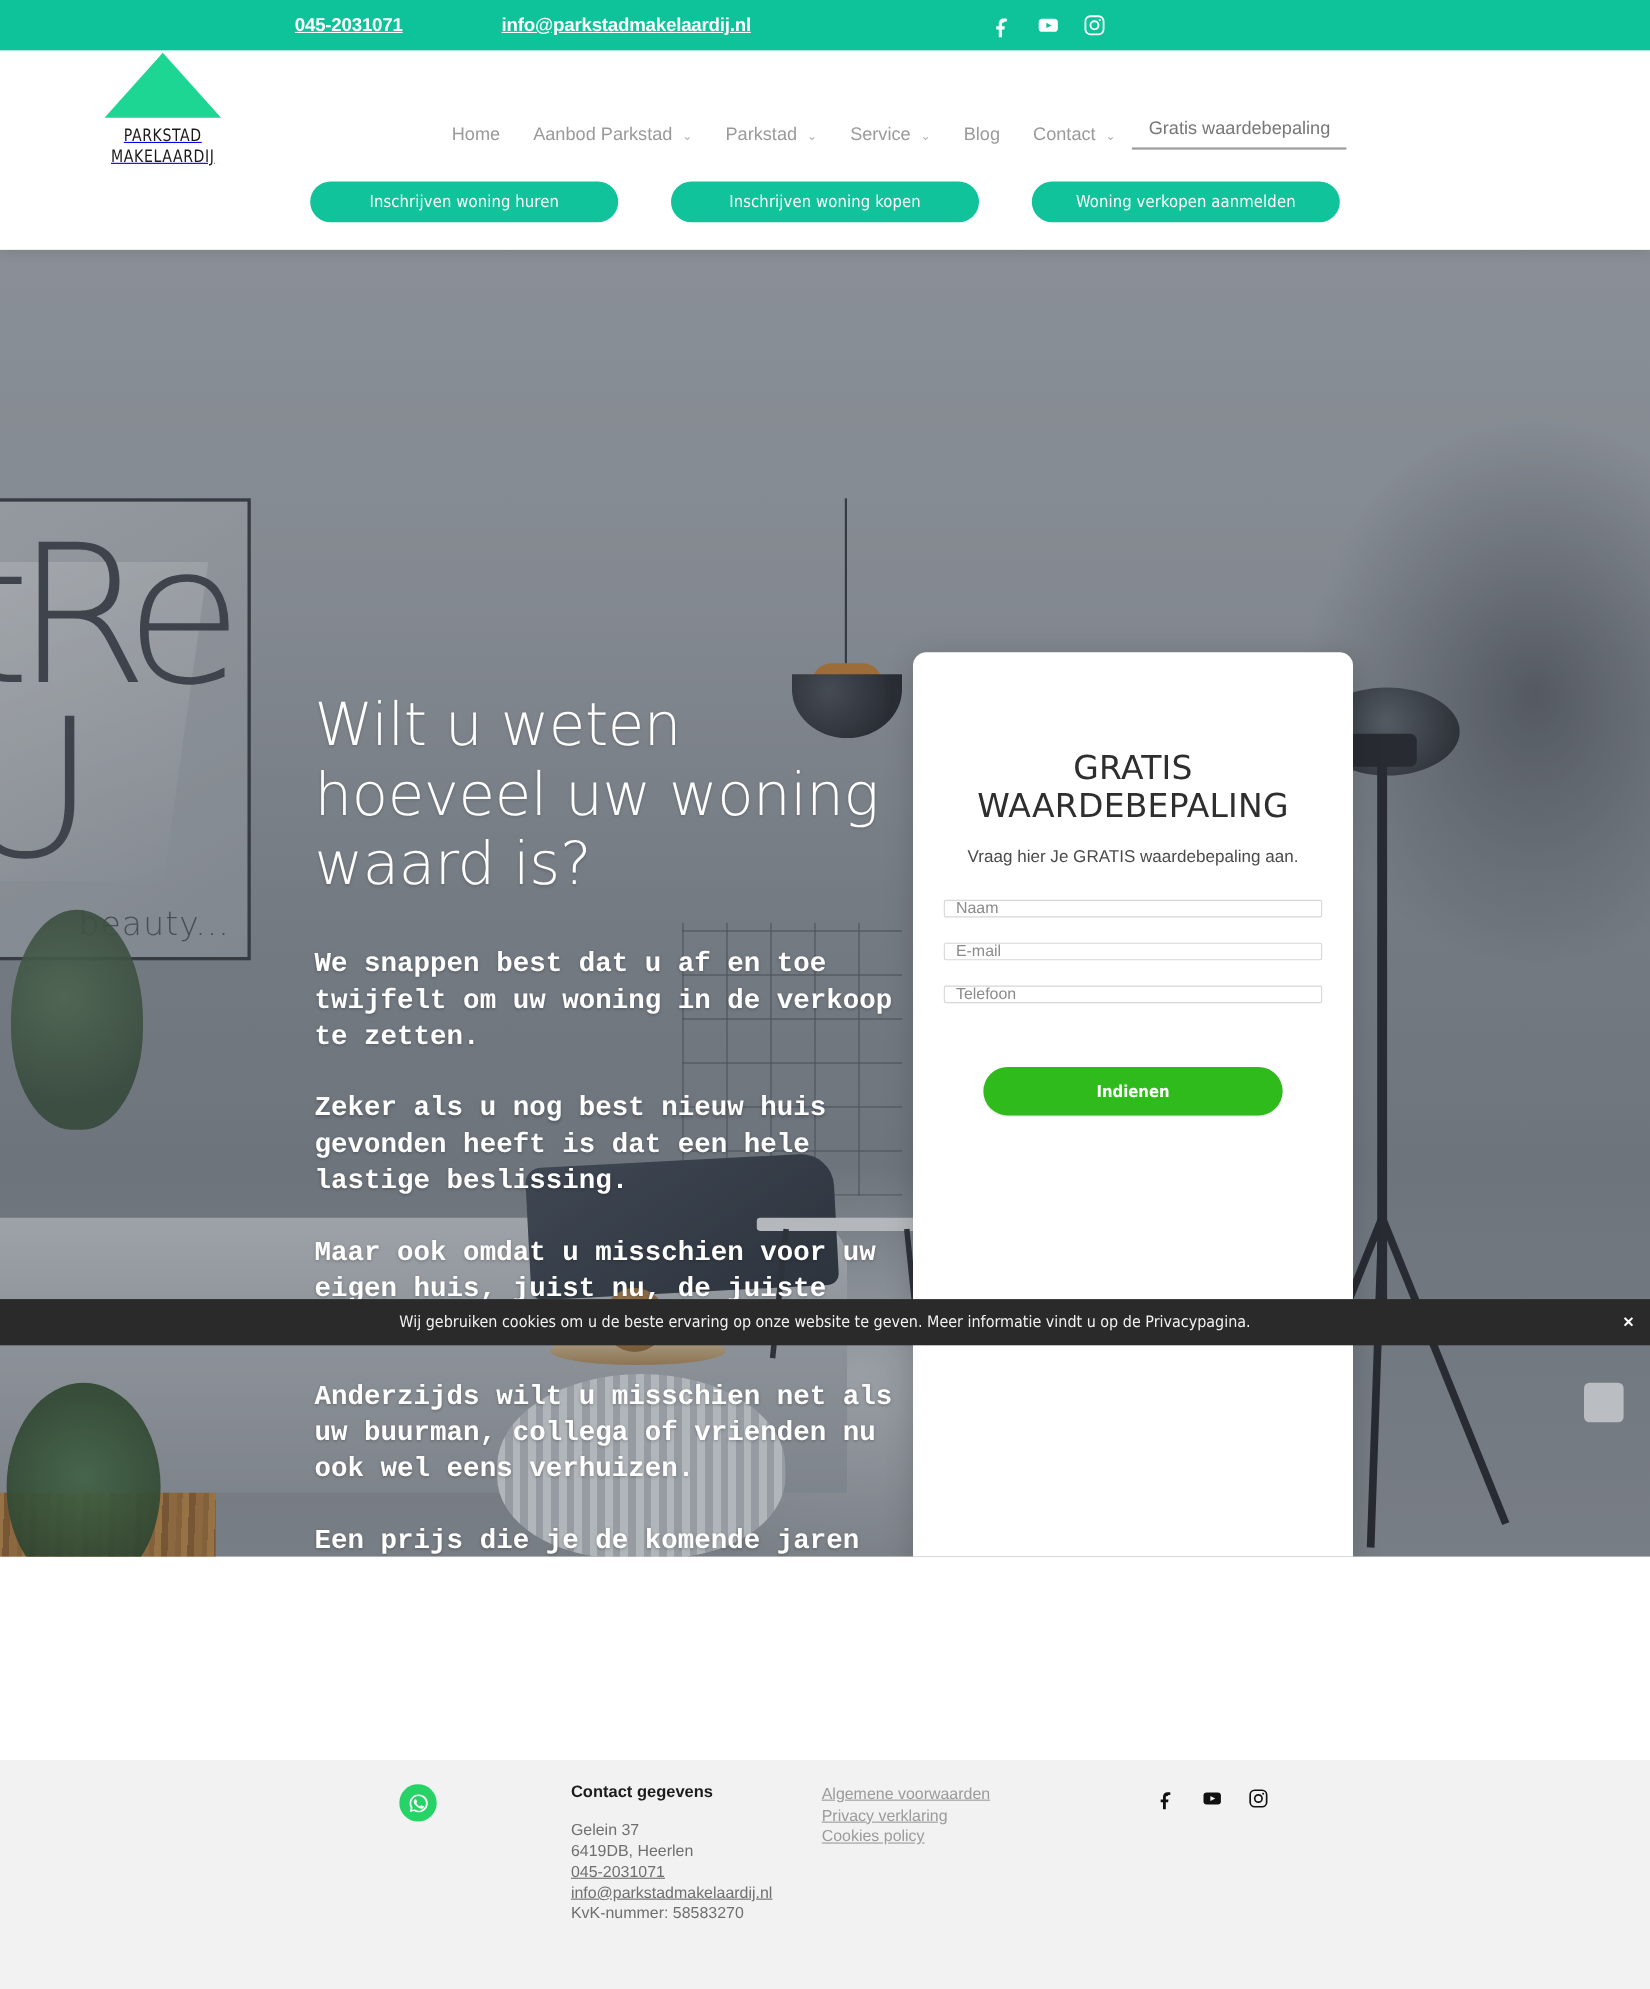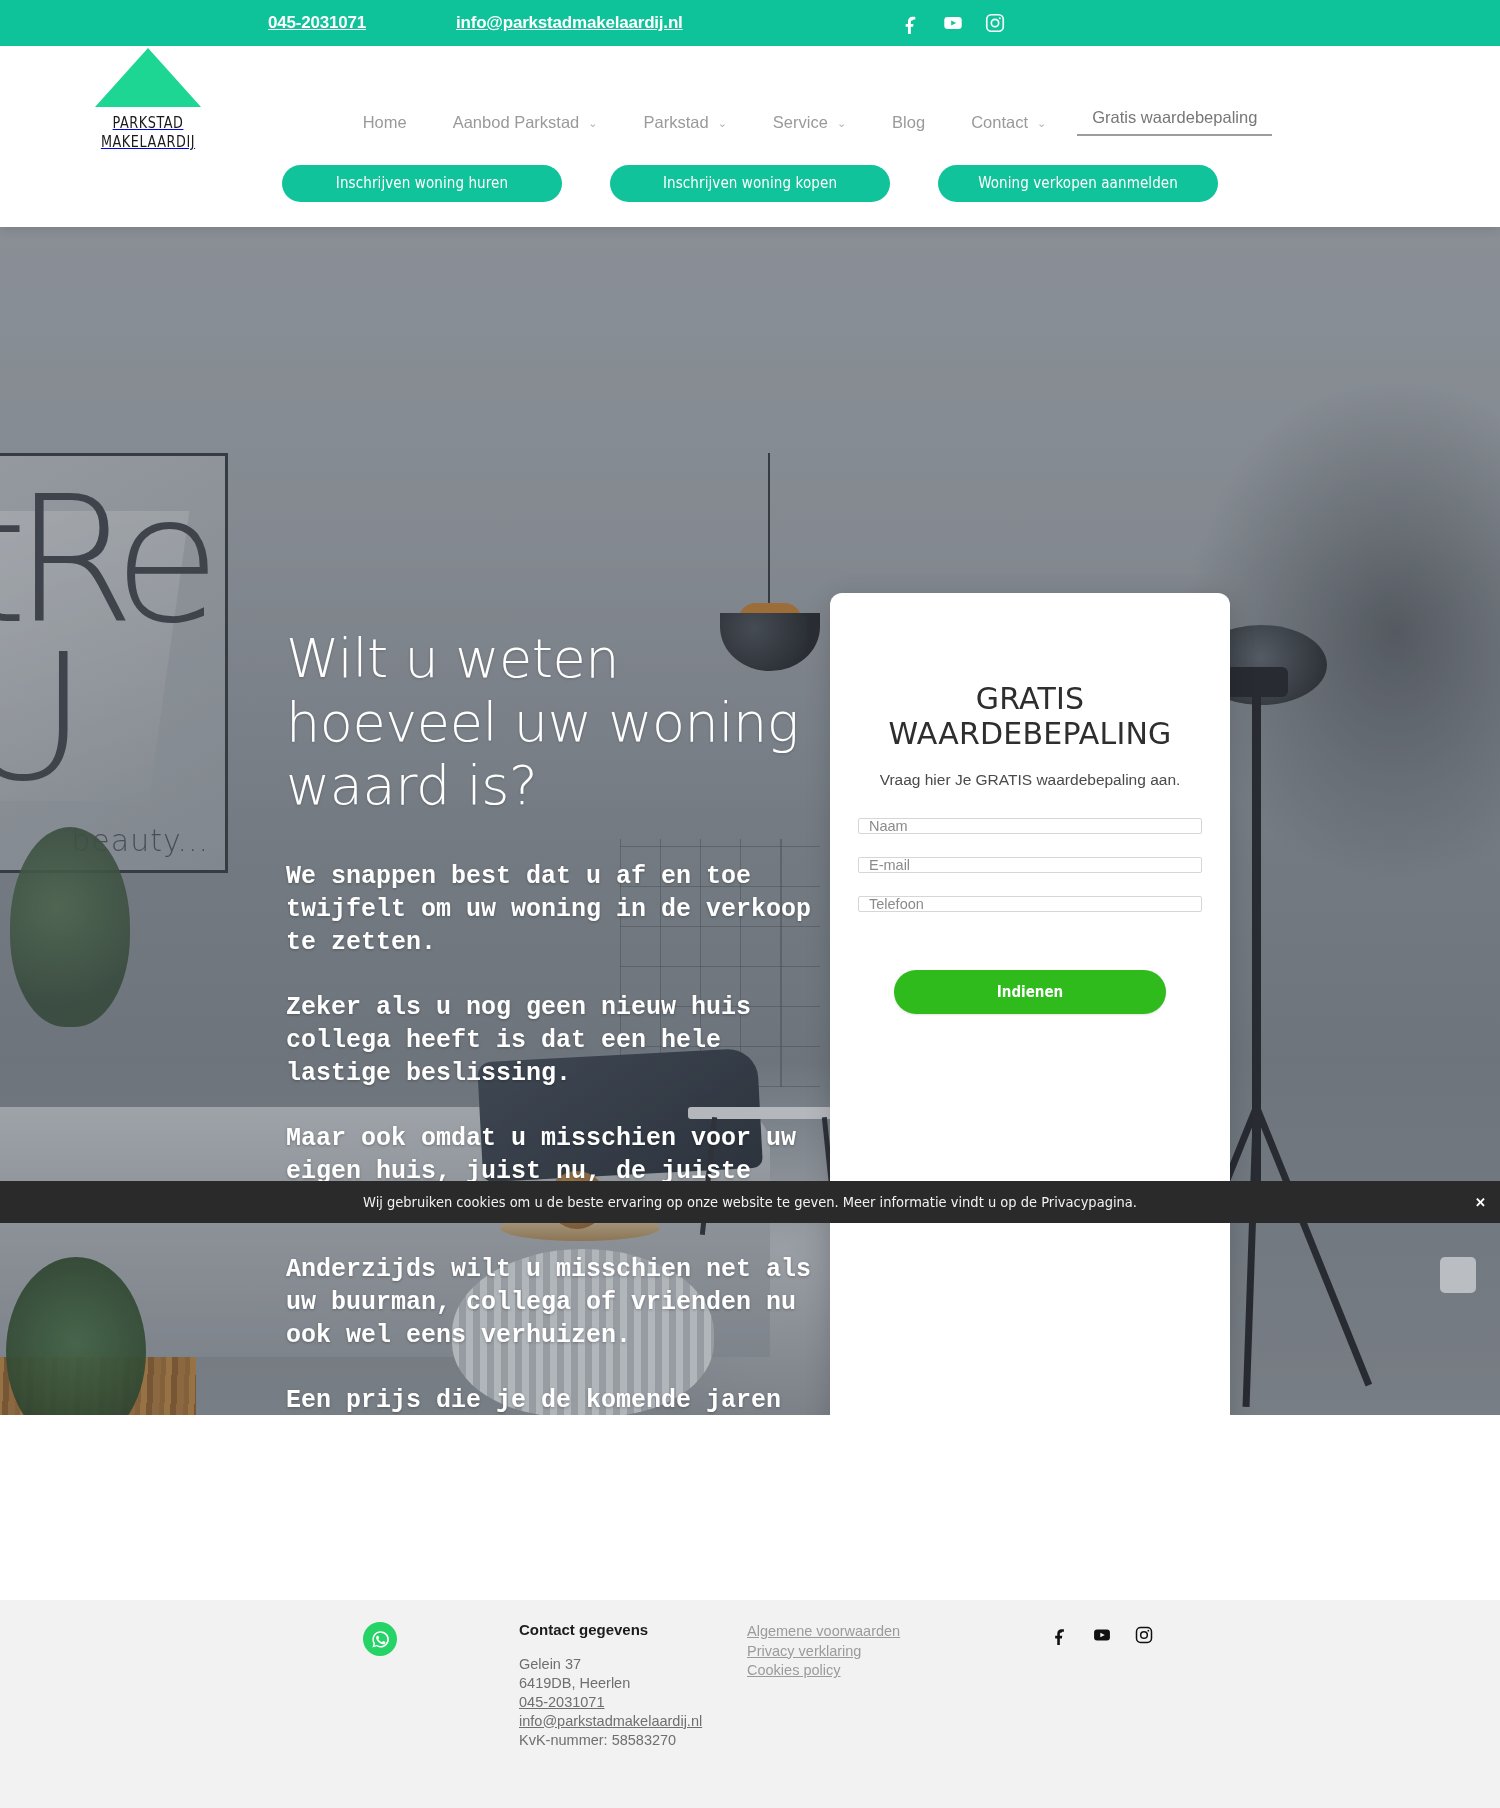"Home" .nav { gap: 16px -> 0 }
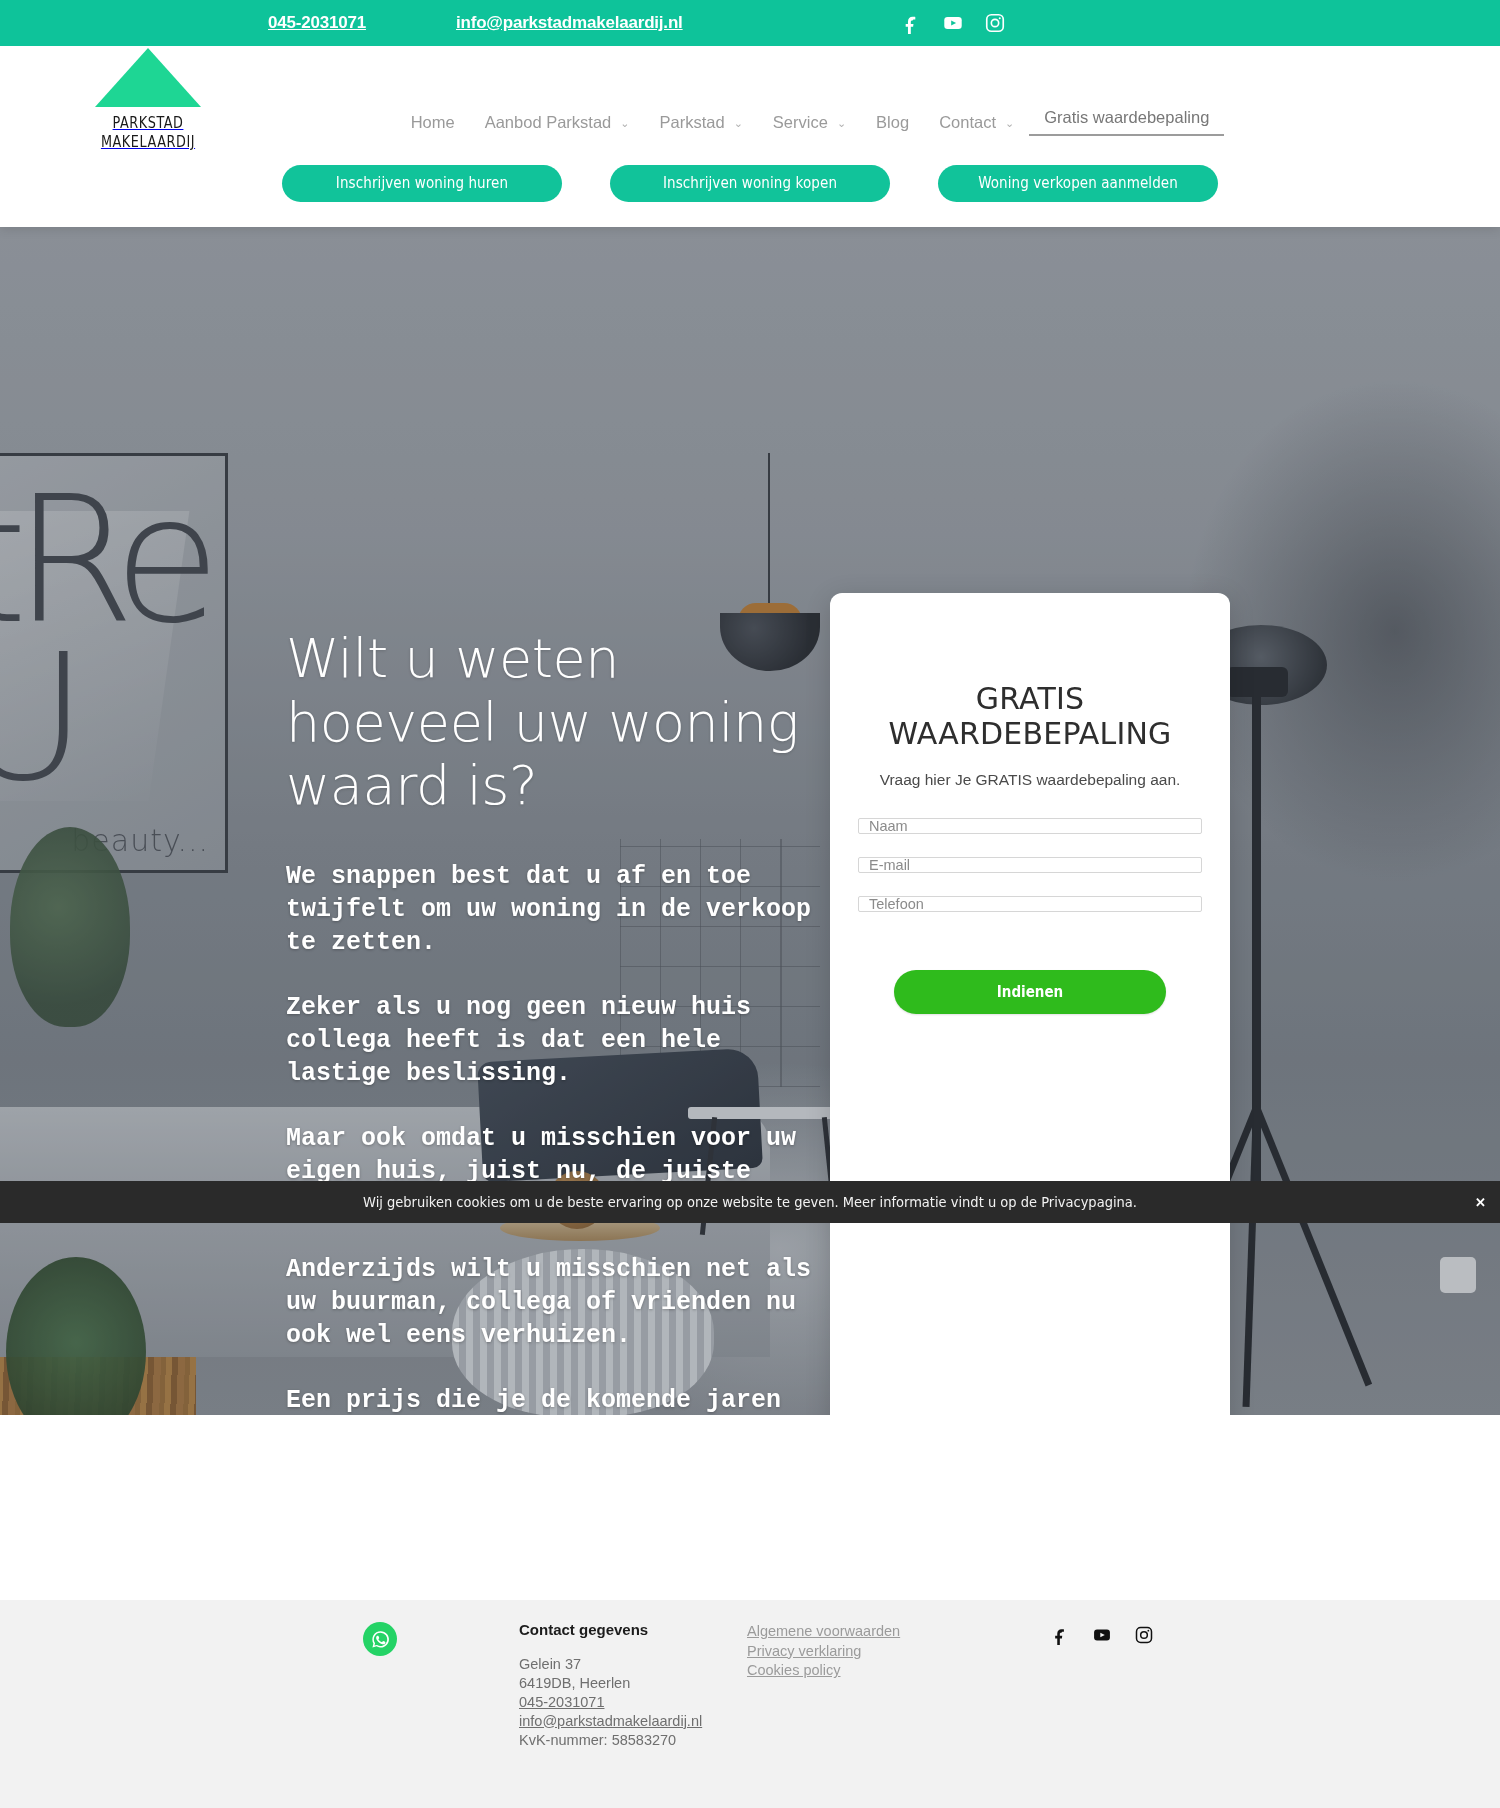"Zeker als u nog geen" p.hero-p { text: geen nieuw huis collega -> best nieuw huis gevonden }
